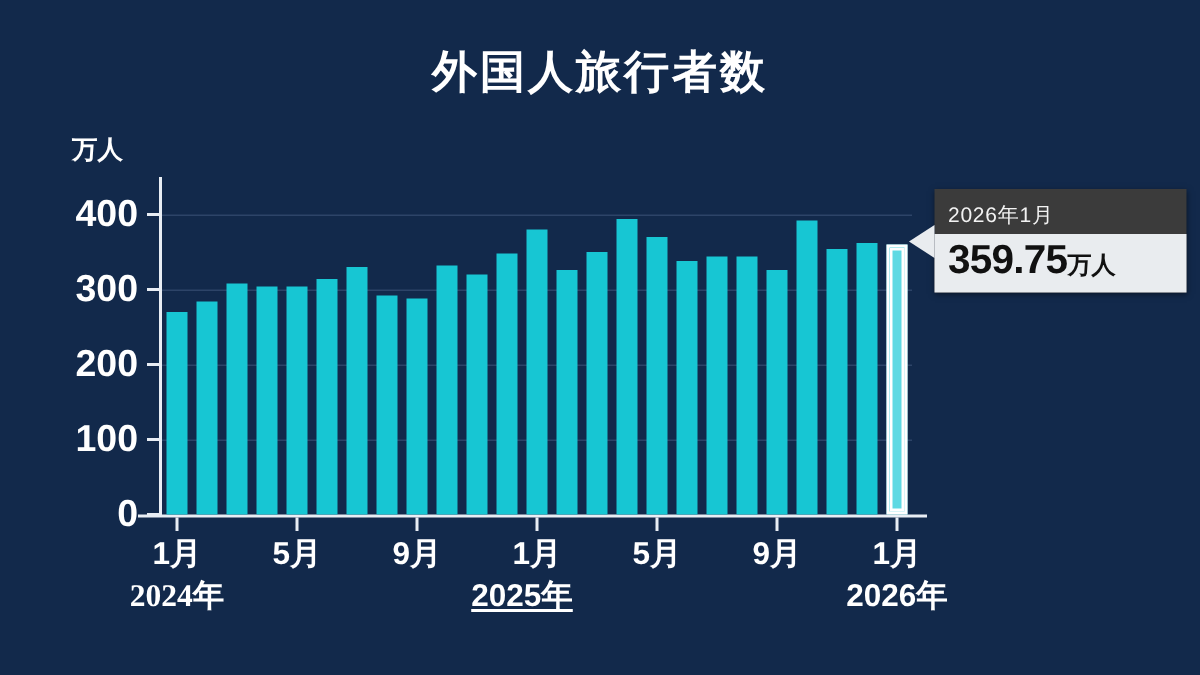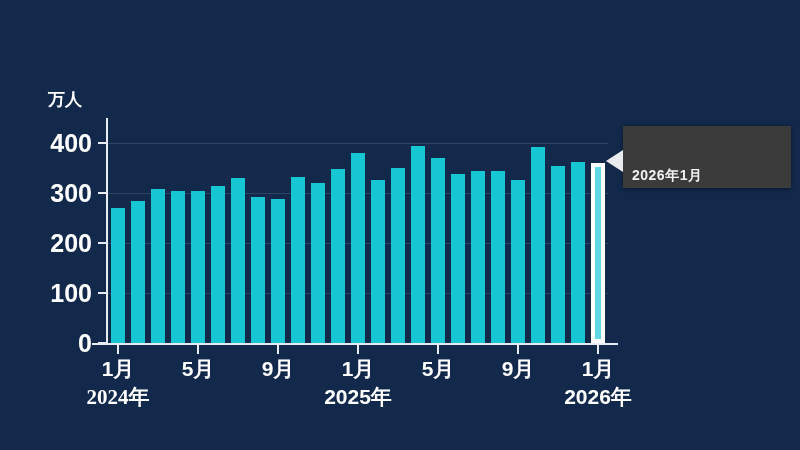"外国人旅行者数" div.chart-title { html: none -> <div>外国人旅行者数</div> }
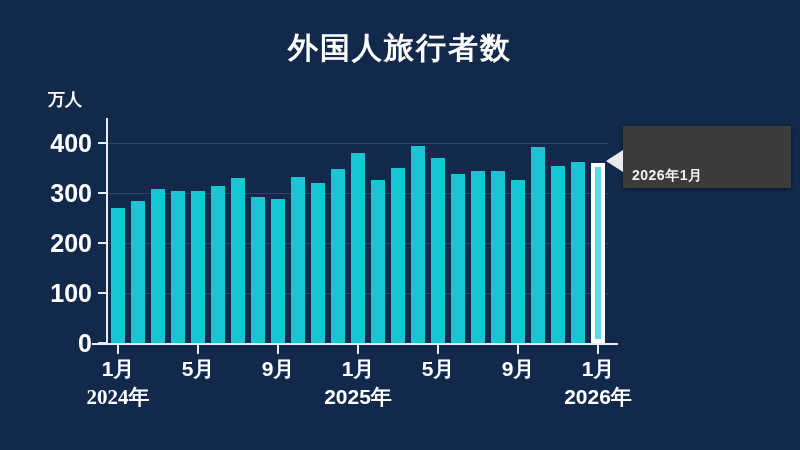"2026年1月" #tooltip .tt-head { font-weight: bold -> normal; margin-top: 20px -> none; padding: 21px 9px 3px 9px -> 9px 9px 3px 9px }
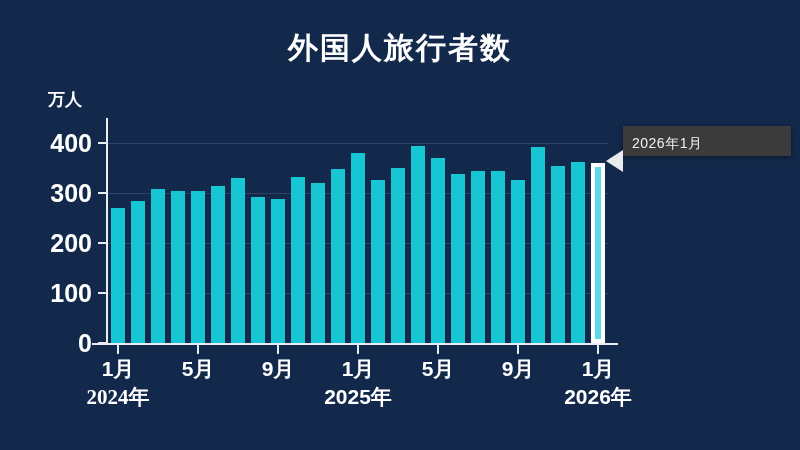"359.75万人" div.tt-body { html: none -> <div> <span>359.75</span><span>万人</span> </div> }
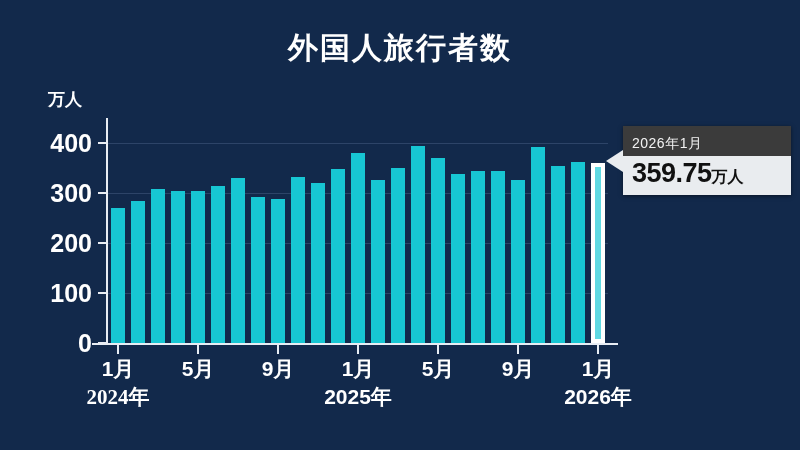"2025年" div.xyear-label { left: 358px -> 348px; text-decoration: none -> underline }
